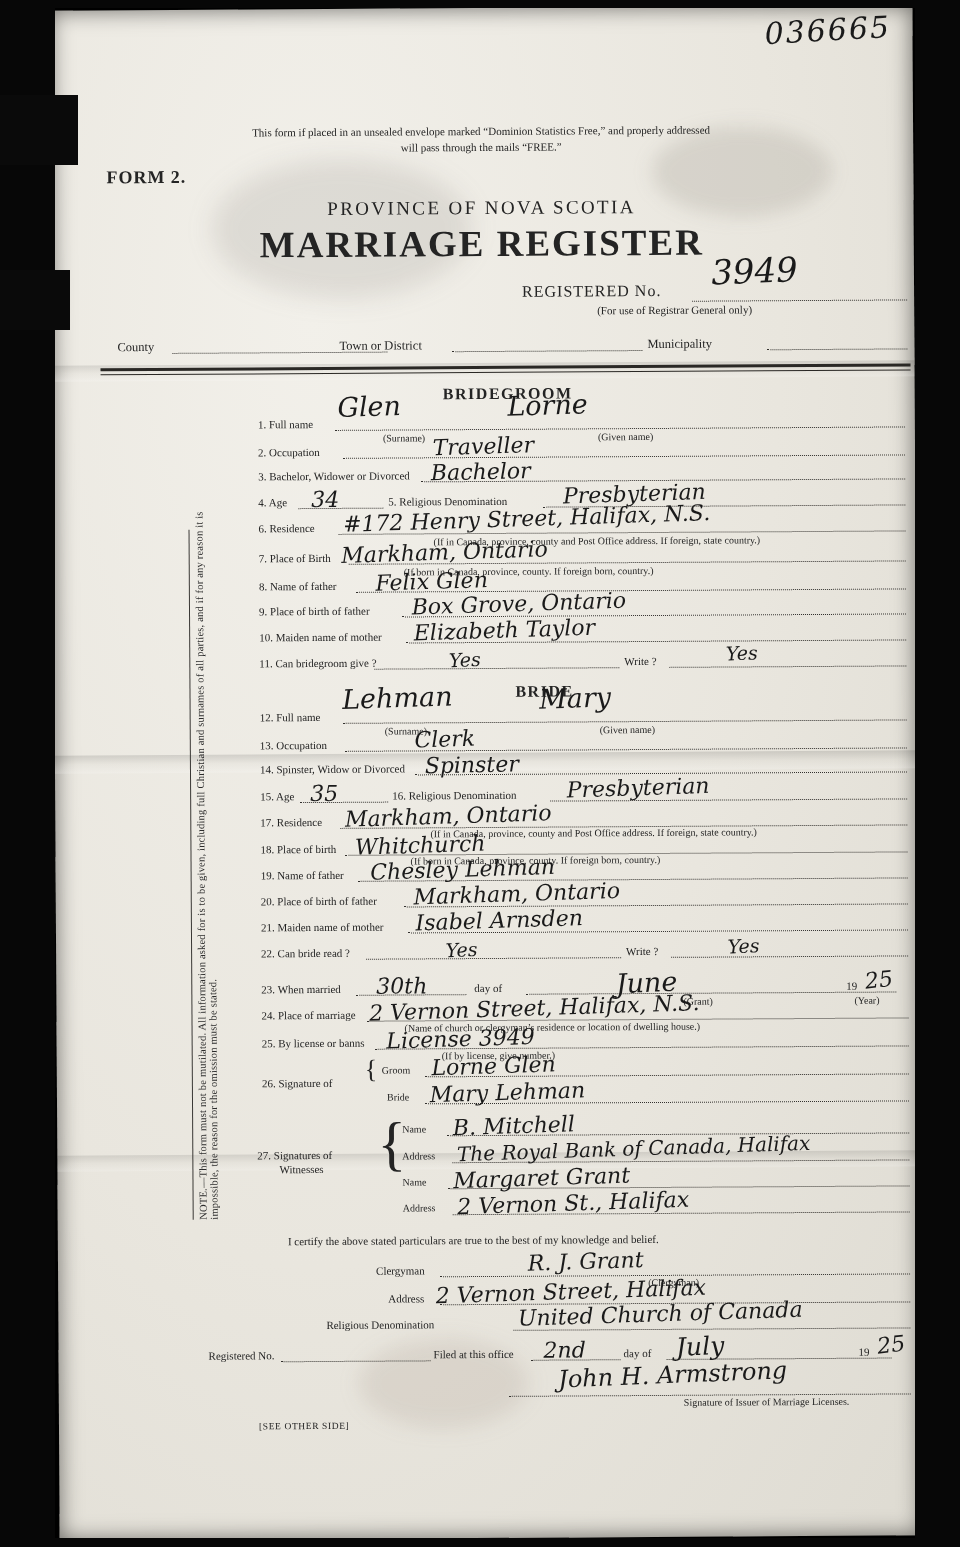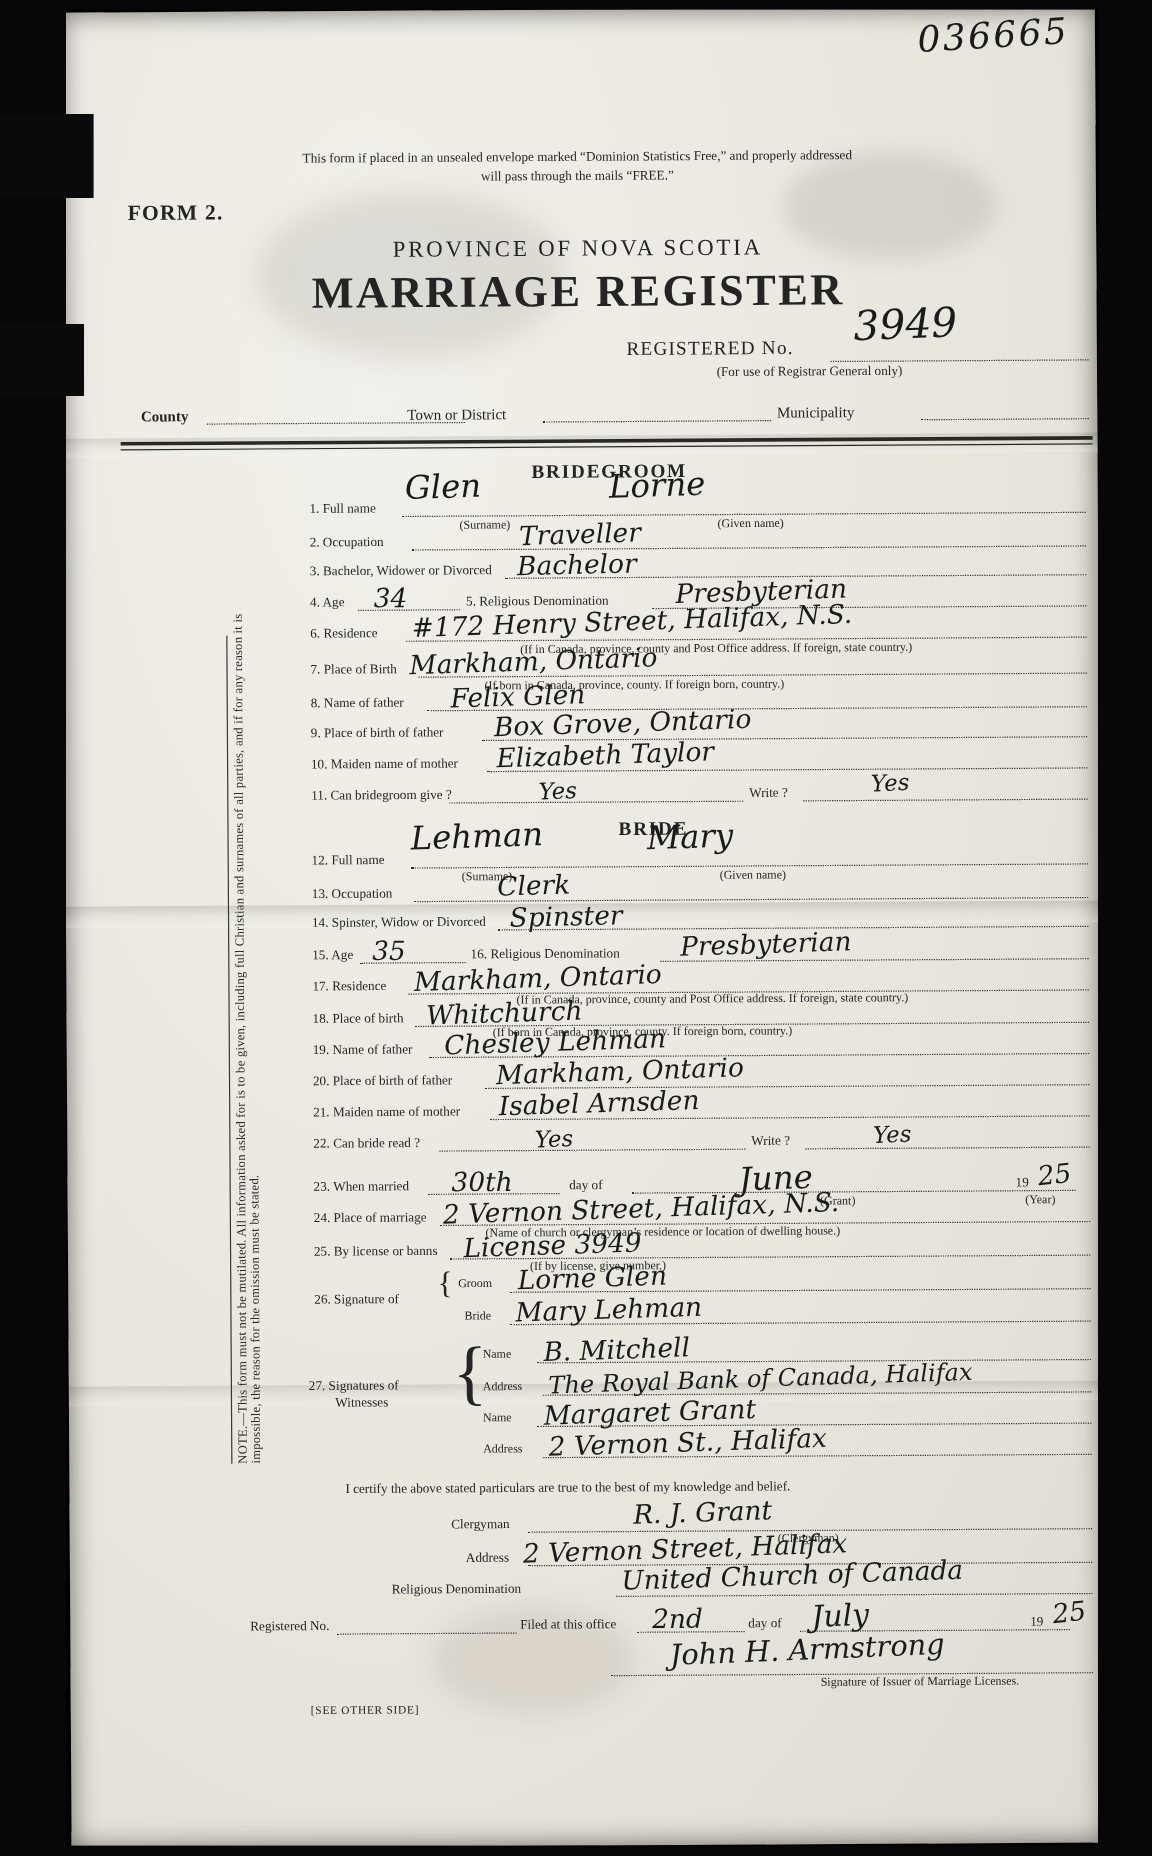"County" div.prt { font-weight: bold -> none }
